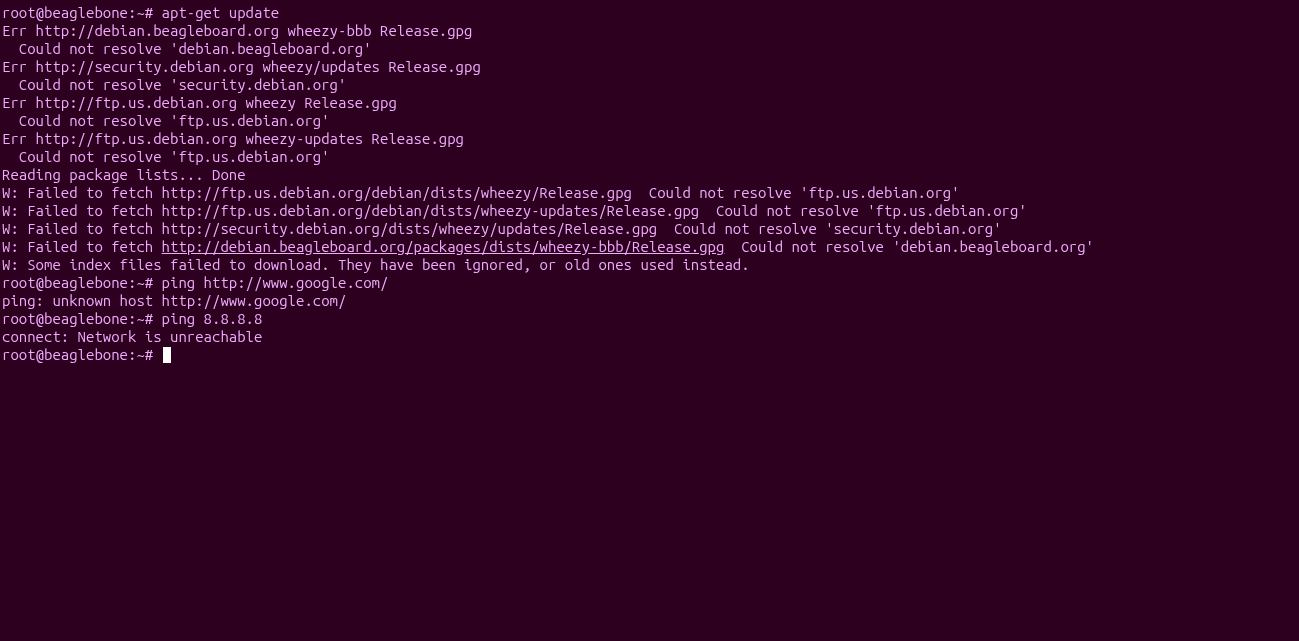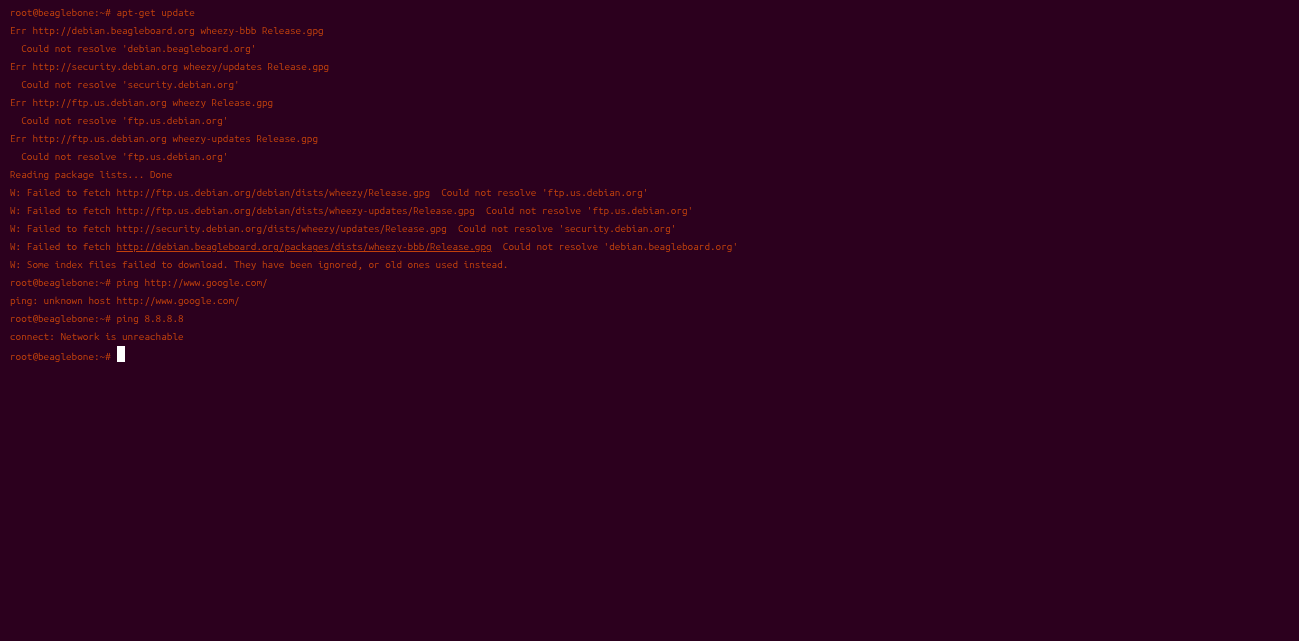"root@beaglebone:~# apt-get update" .terminal { color: #c2410c -> #f0abfc; font-size: 10px -> 15px; padding: 4px 2px 2px 10px -> 4px 2px 2px 2px }
